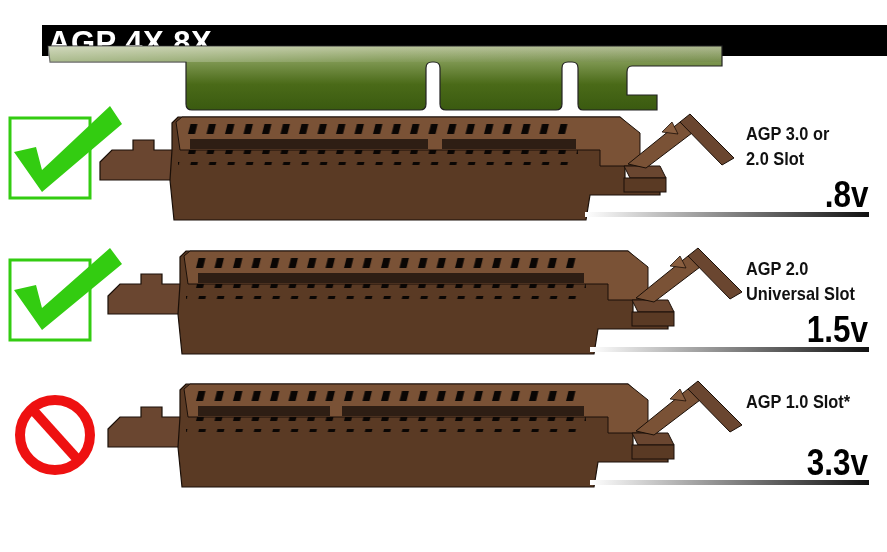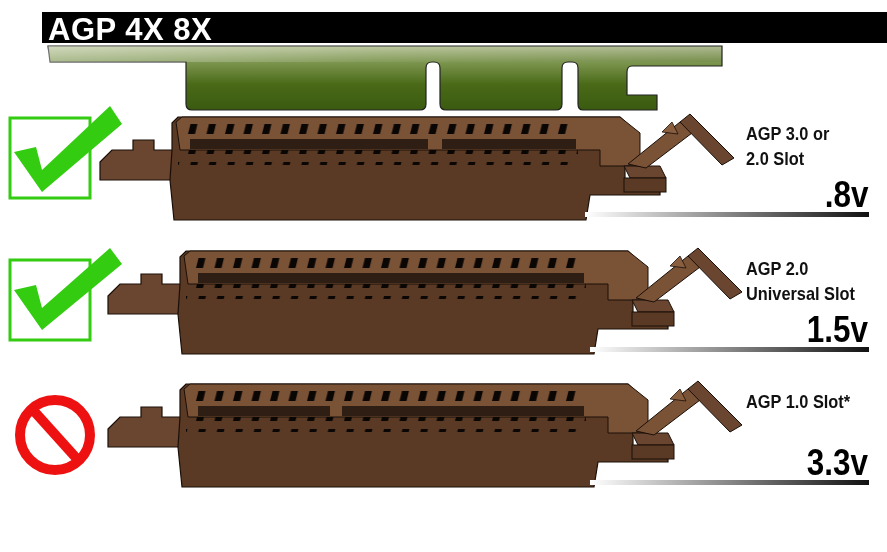"AGP 4X 8X" .title-bar { top: 12px -> 25px }
